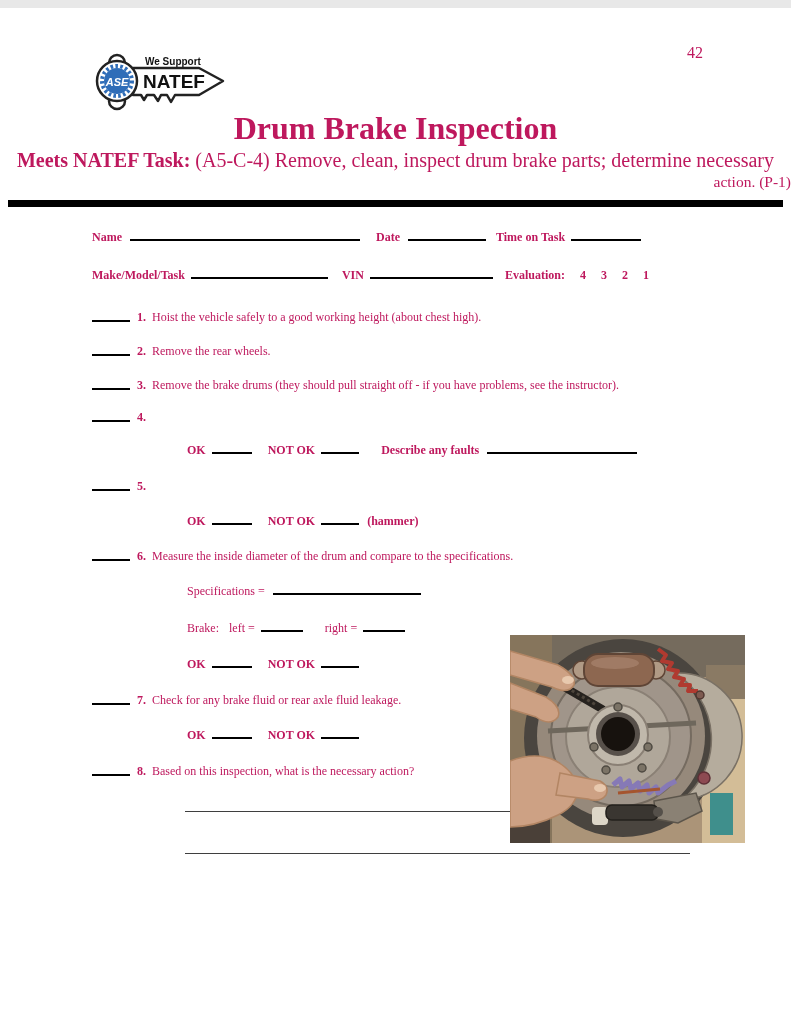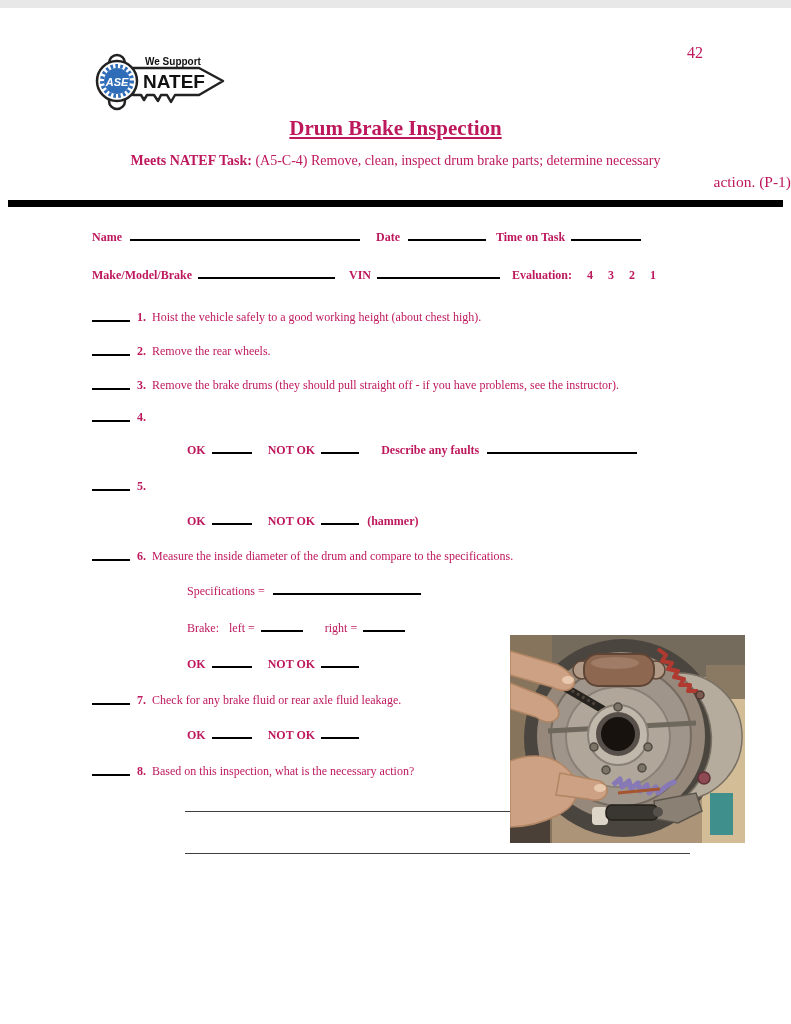"Drum Brake Inspection" .title { font-size: 21px -> 32px; text-decoration: underline -> none }
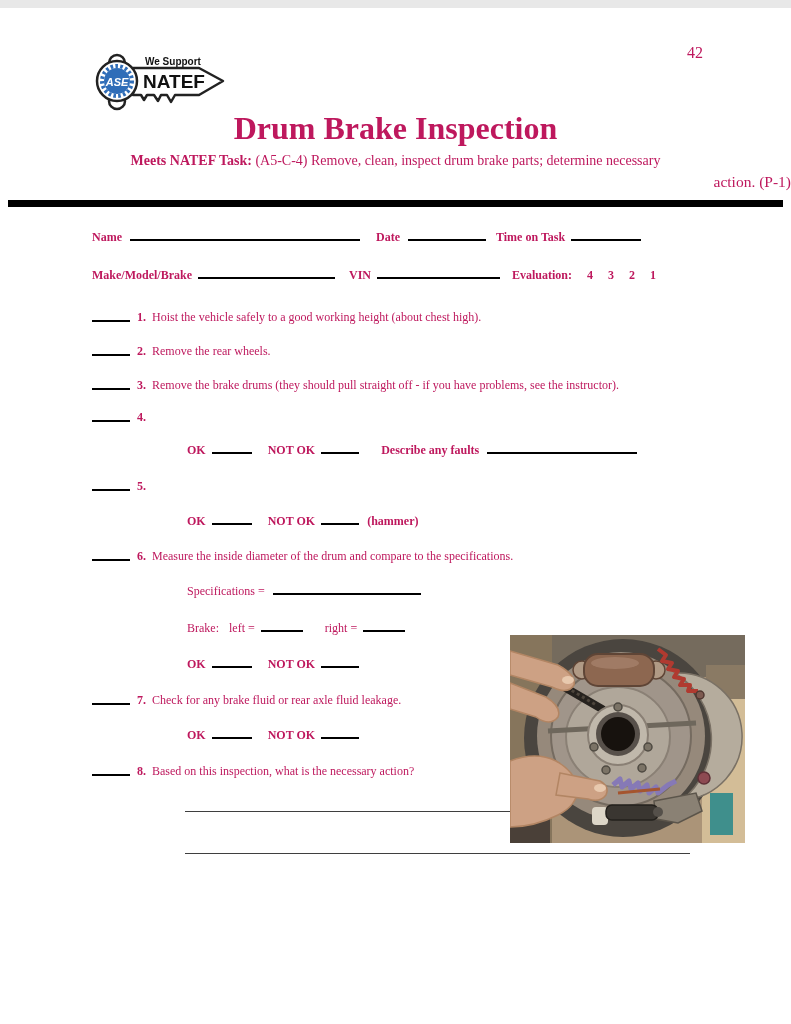"Meets NATEF Task: (A5-C-4) Remove," .task-line { font-size: 14px -> 20px }
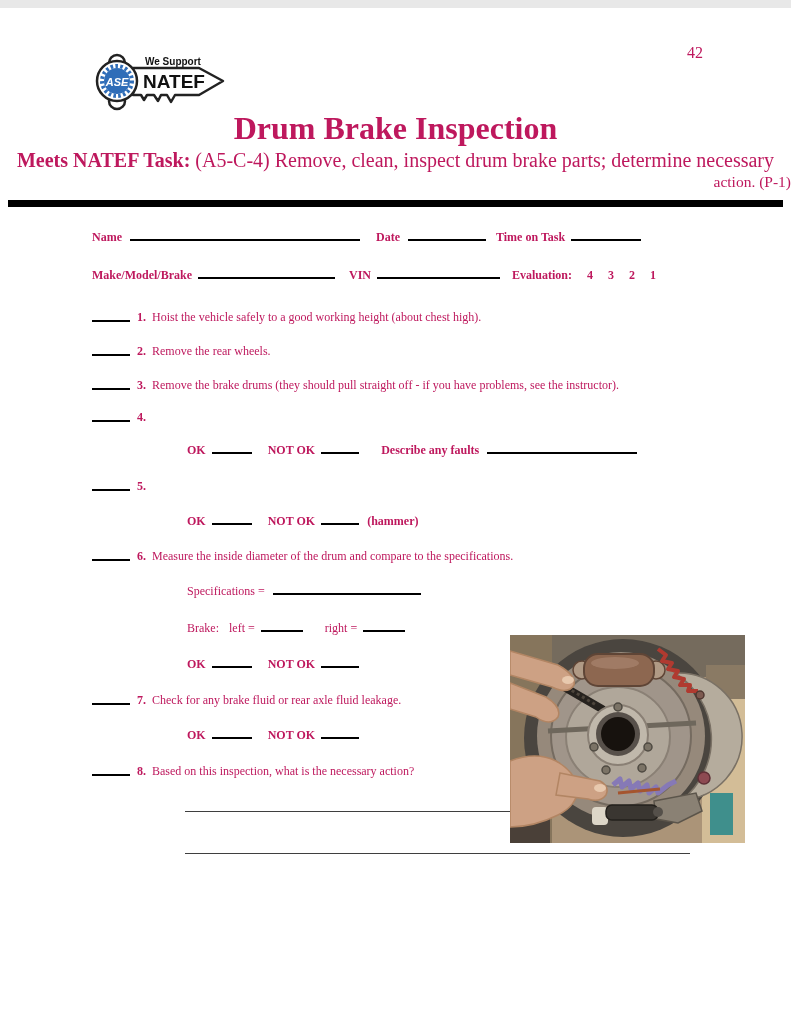"Make/Model/Brake" span.b { text: Make/Model/Brake -> Make/Model/Task }
